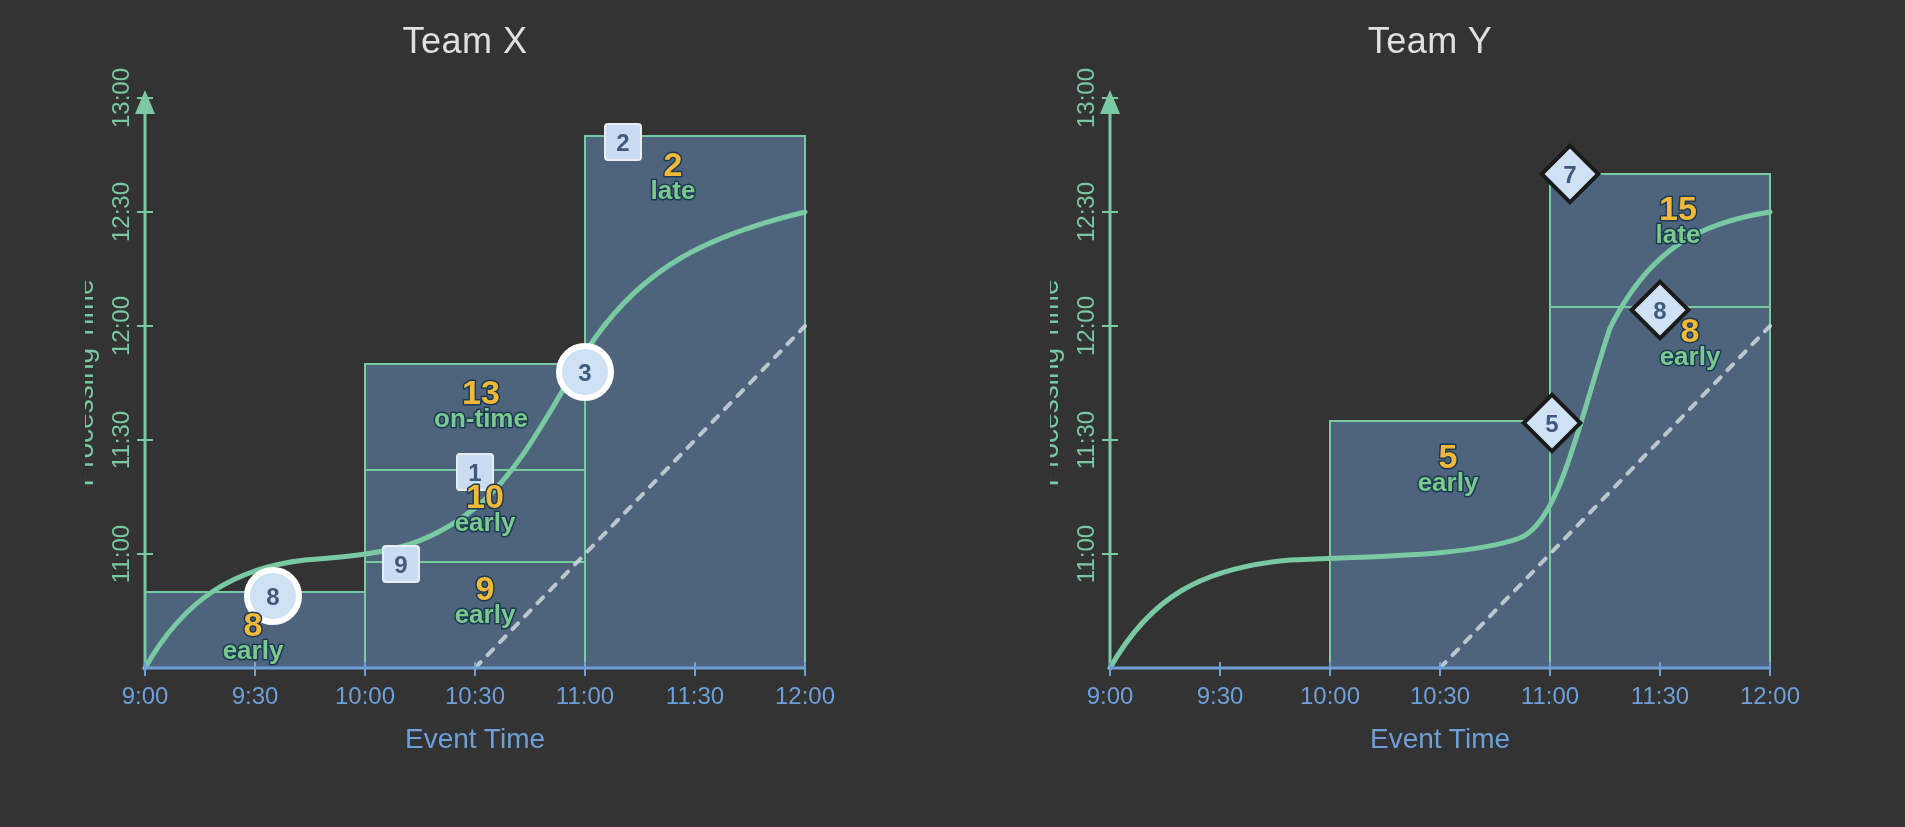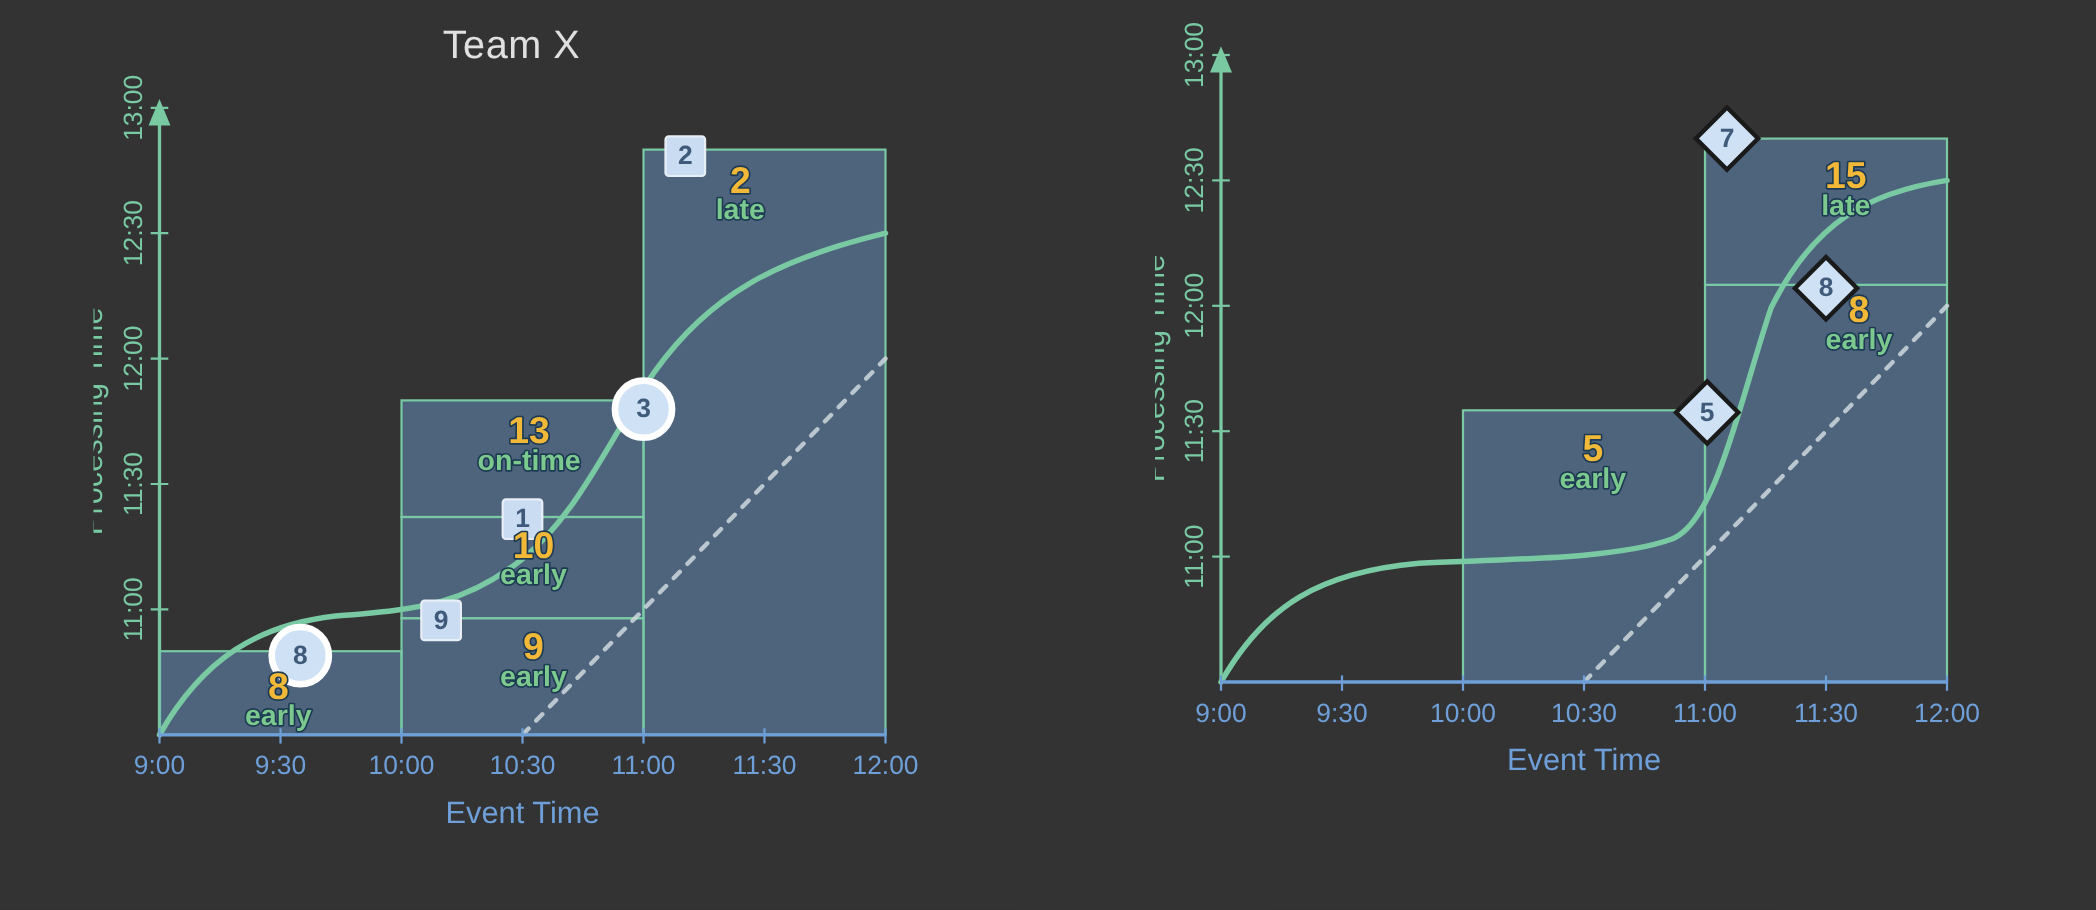"Team Y" div.title { html: none -> <div>Team Y</div> }
